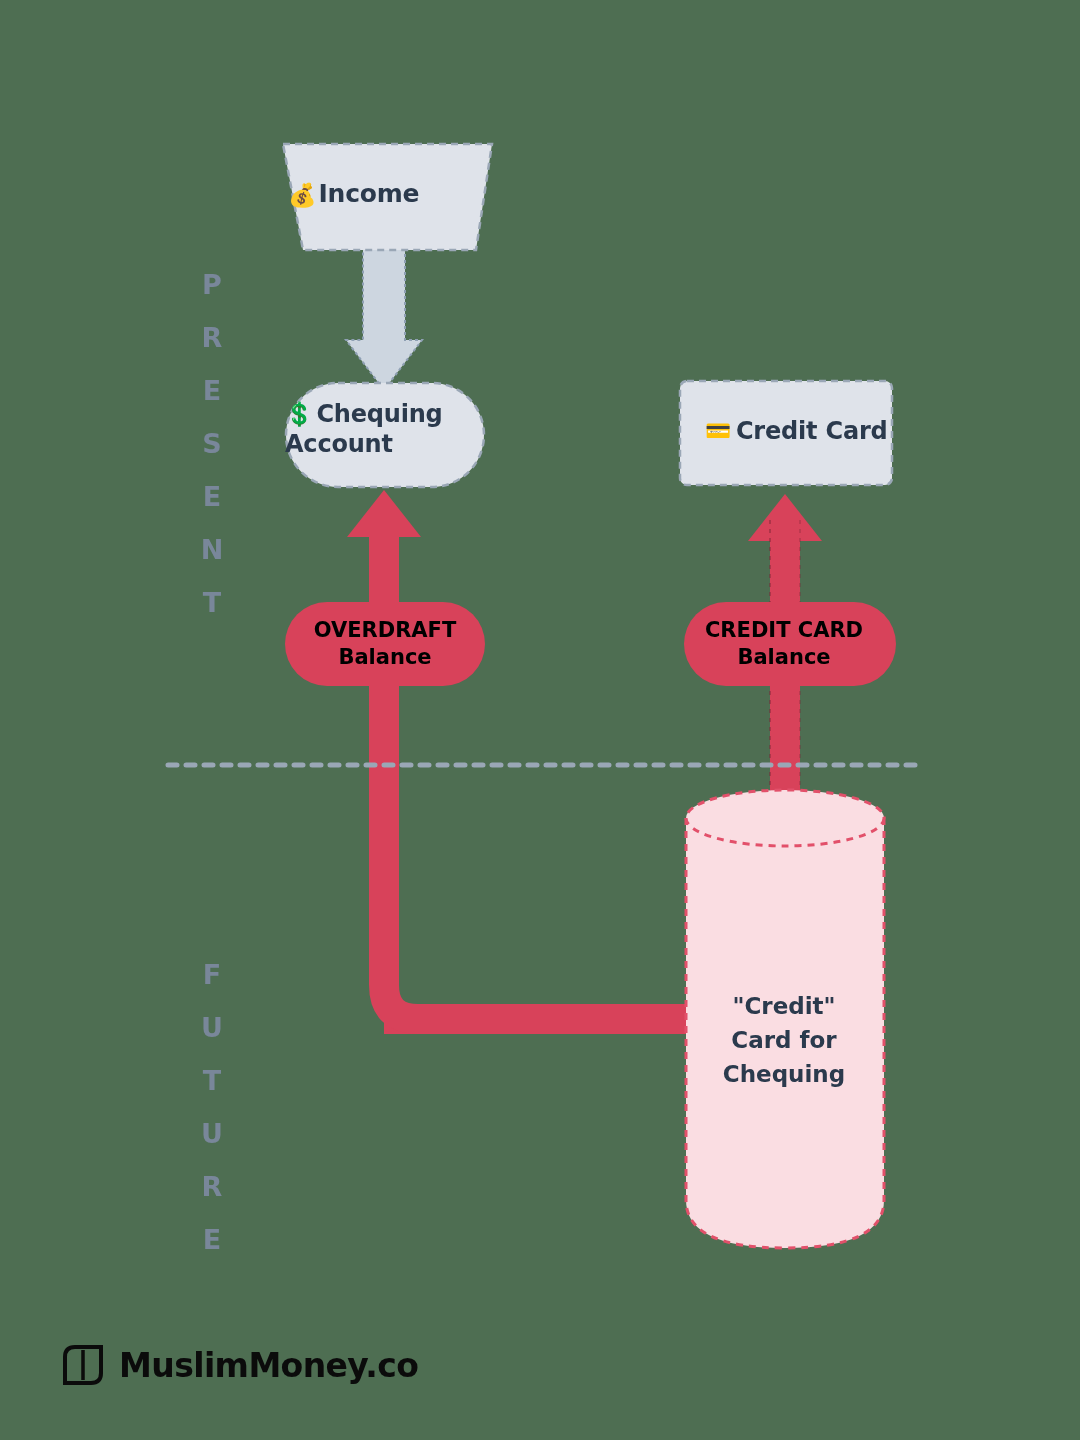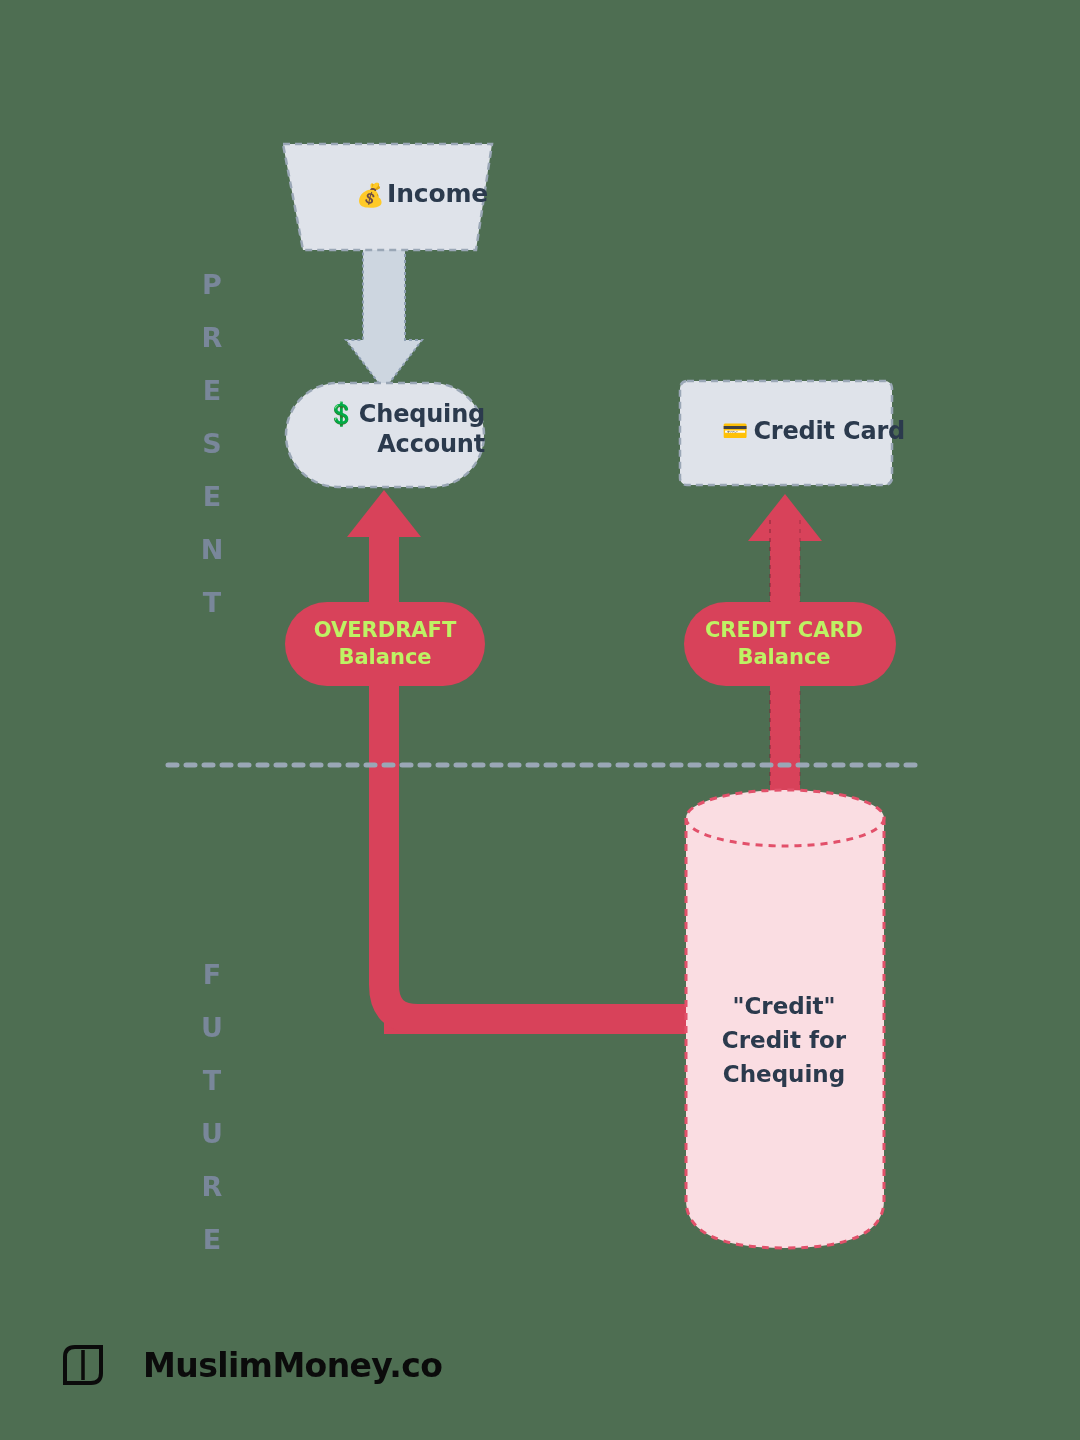"💰Income" .node-label { text-align: right -> left }
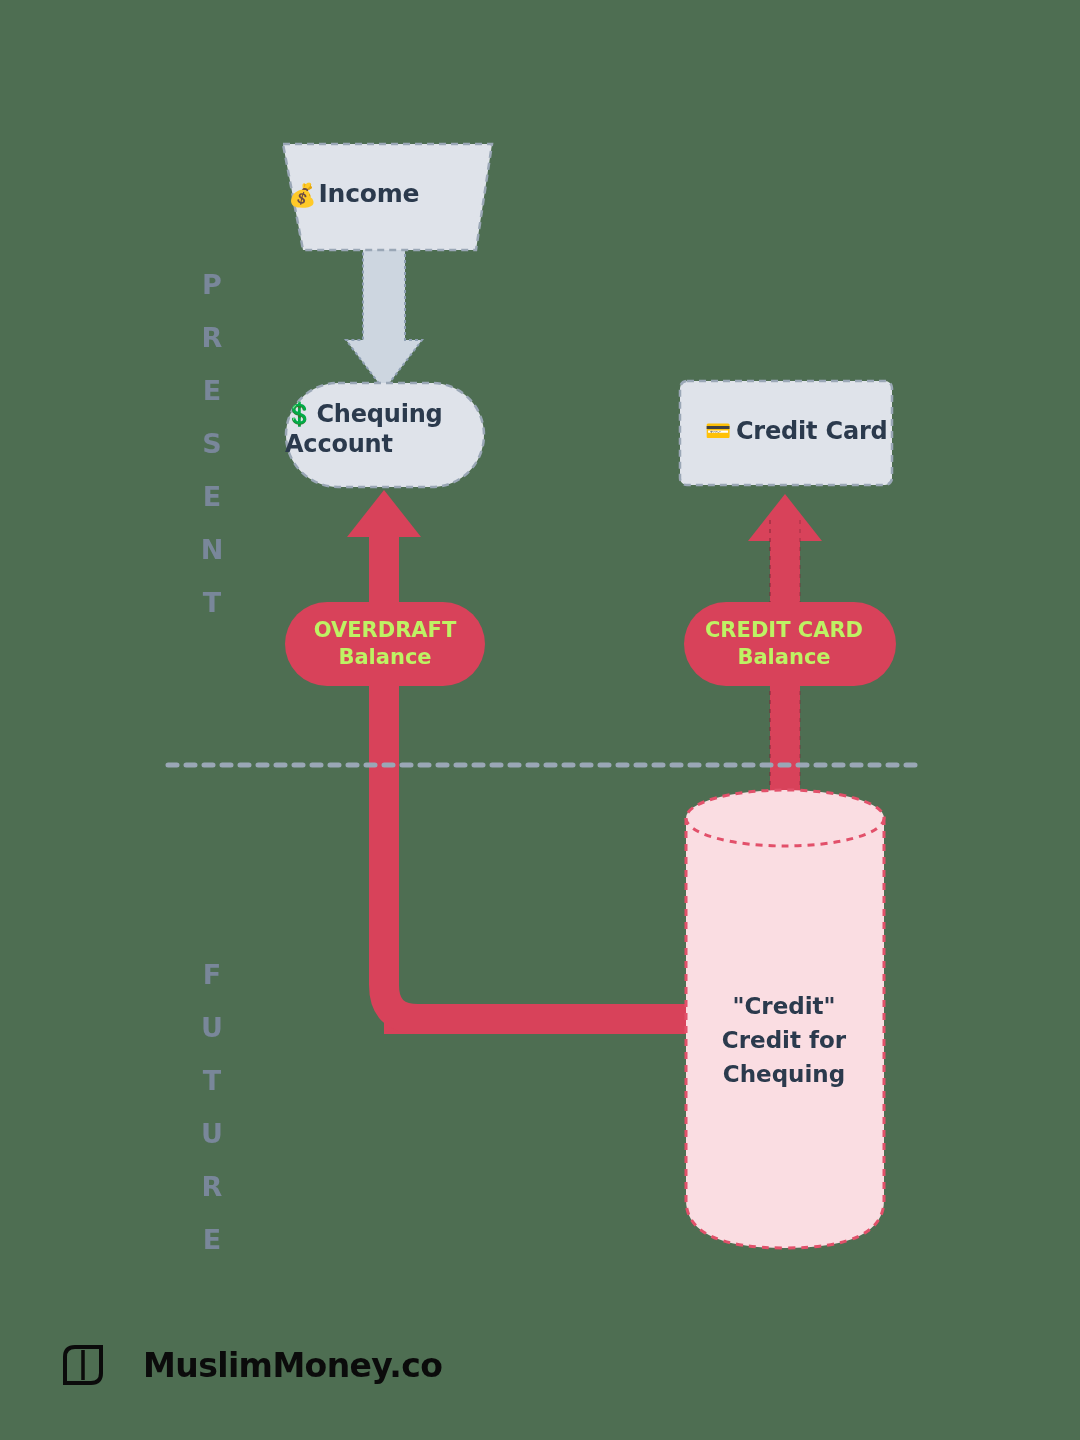"OVERDRAFT" .badge-label { color: #bef264 -> #000000 }
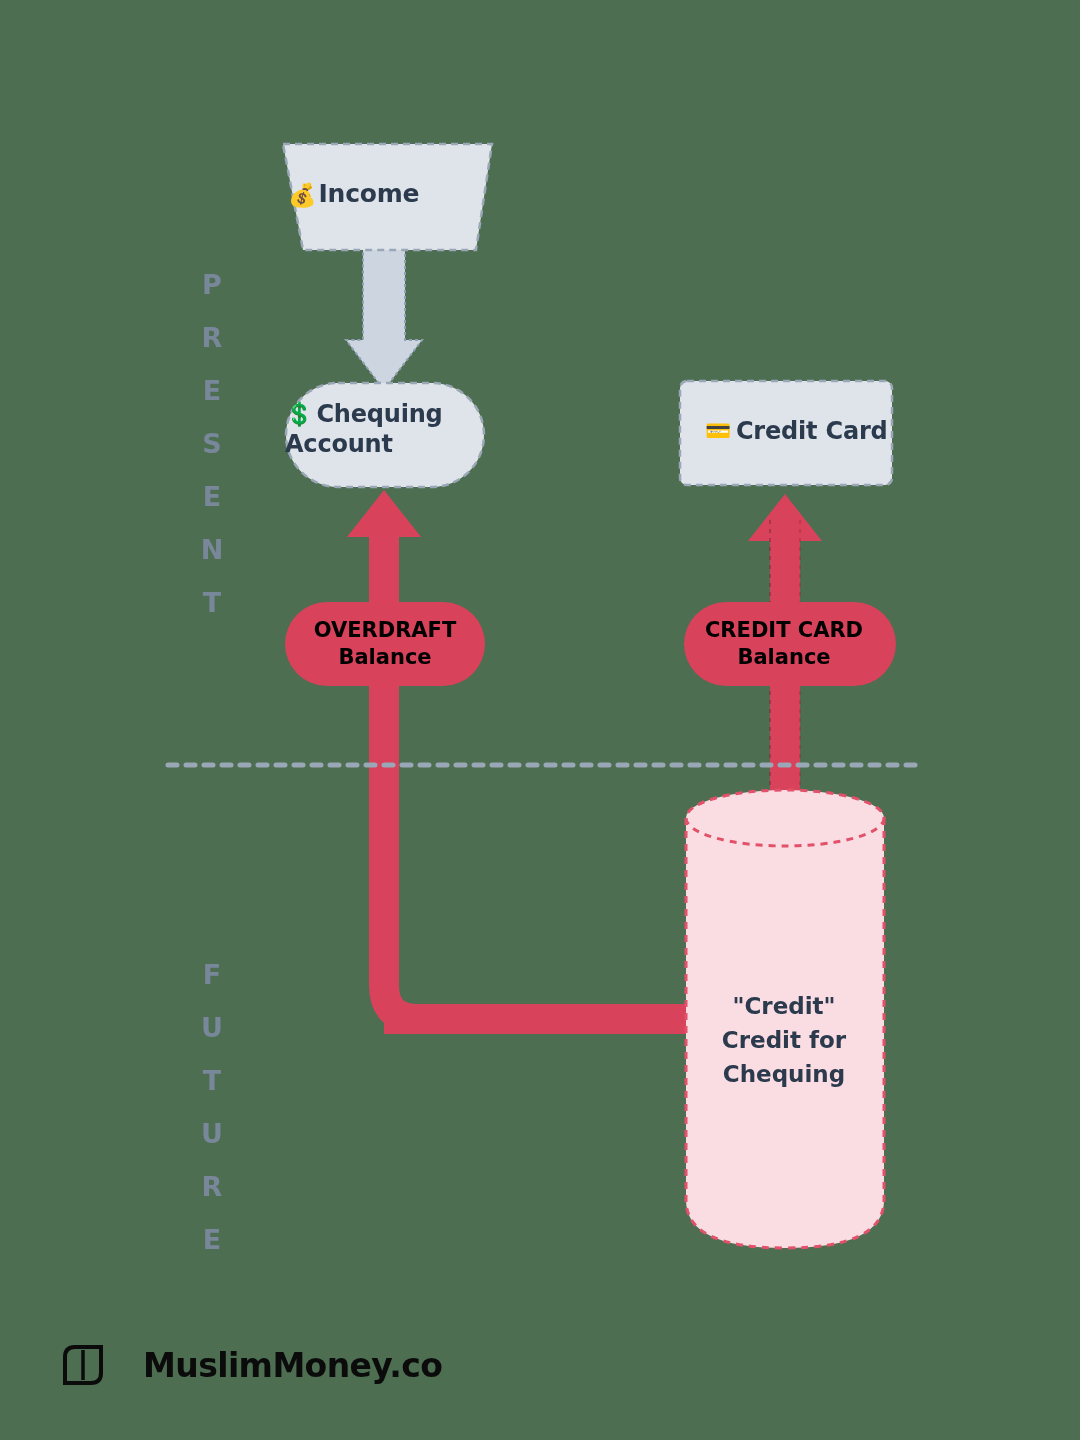"Credit for" div { text: Credit -> Card }
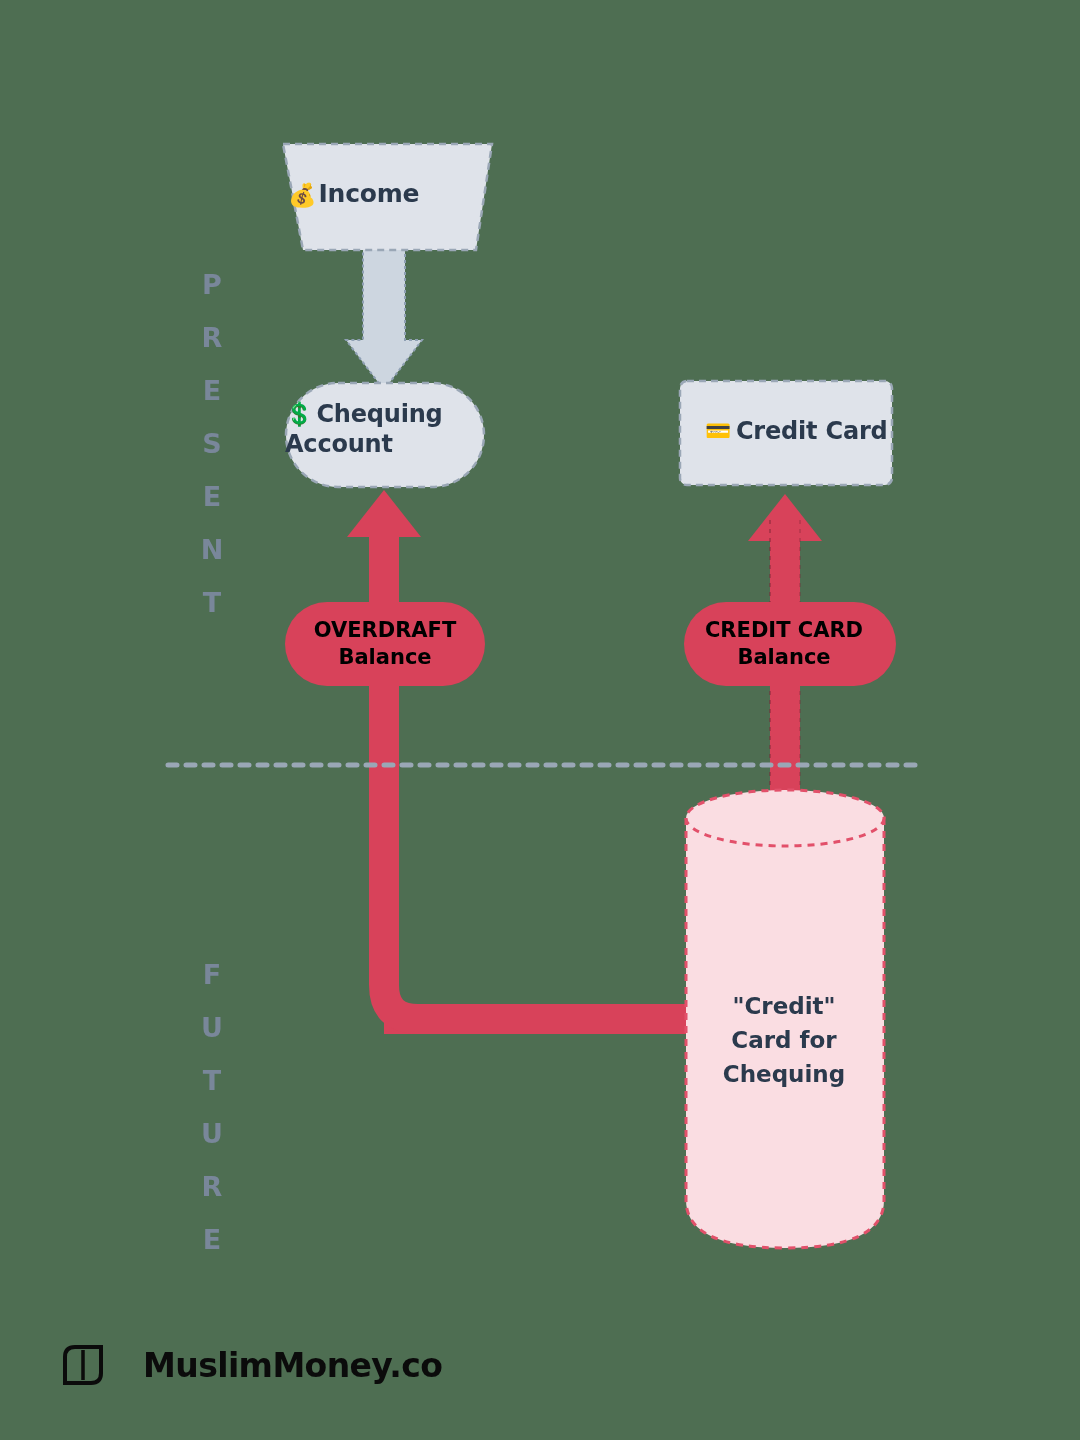"MuslimMoney.co" #brand-name { margin-left: 24px -> none }
